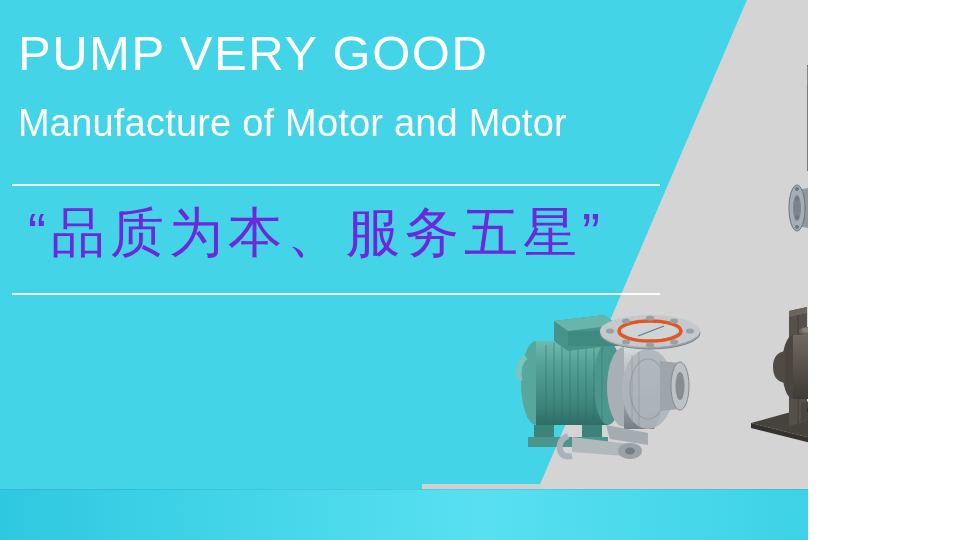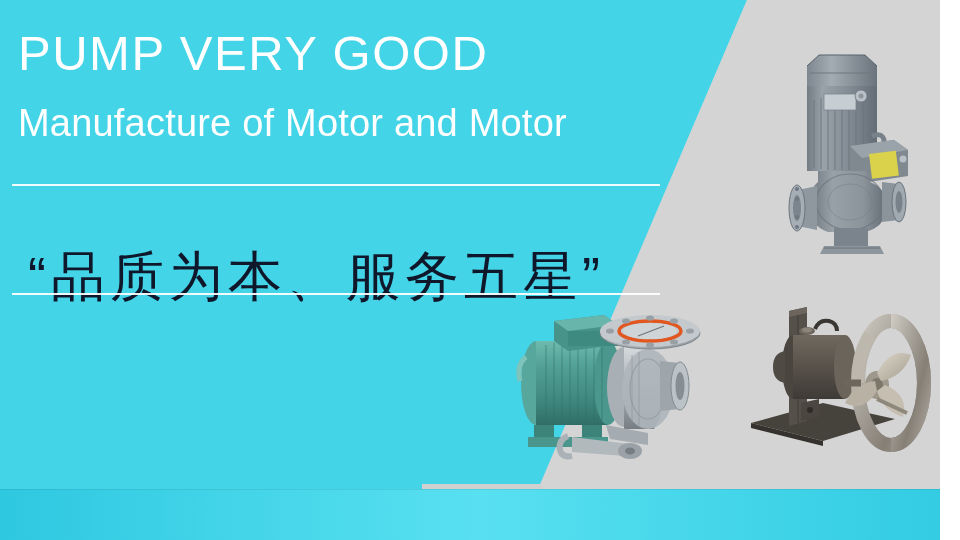"PUMP VERY GOOD" #banner { width: 940px -> 808px }
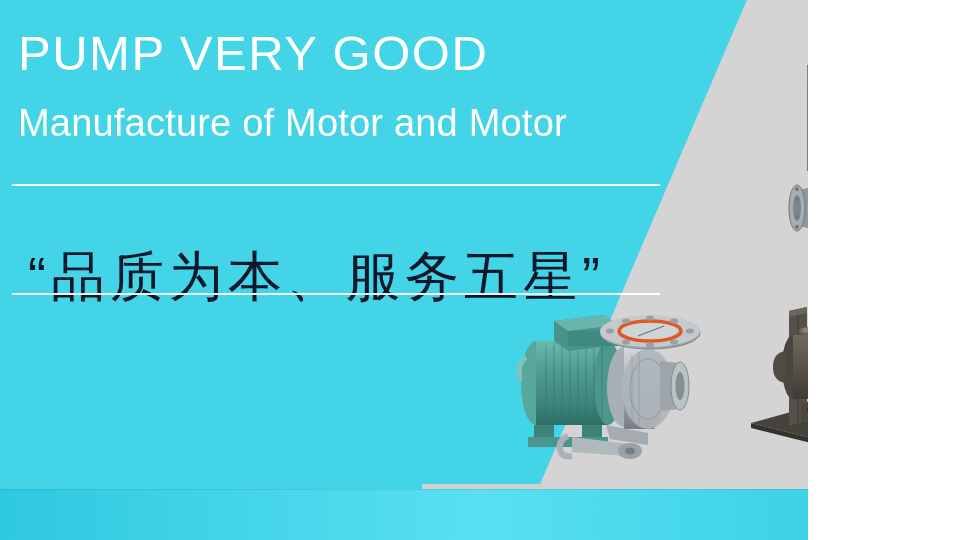"“品质为本、服务五星”" .slogan { color: #0f172a -> #6d28d9; margin-top: 44px -> none }
